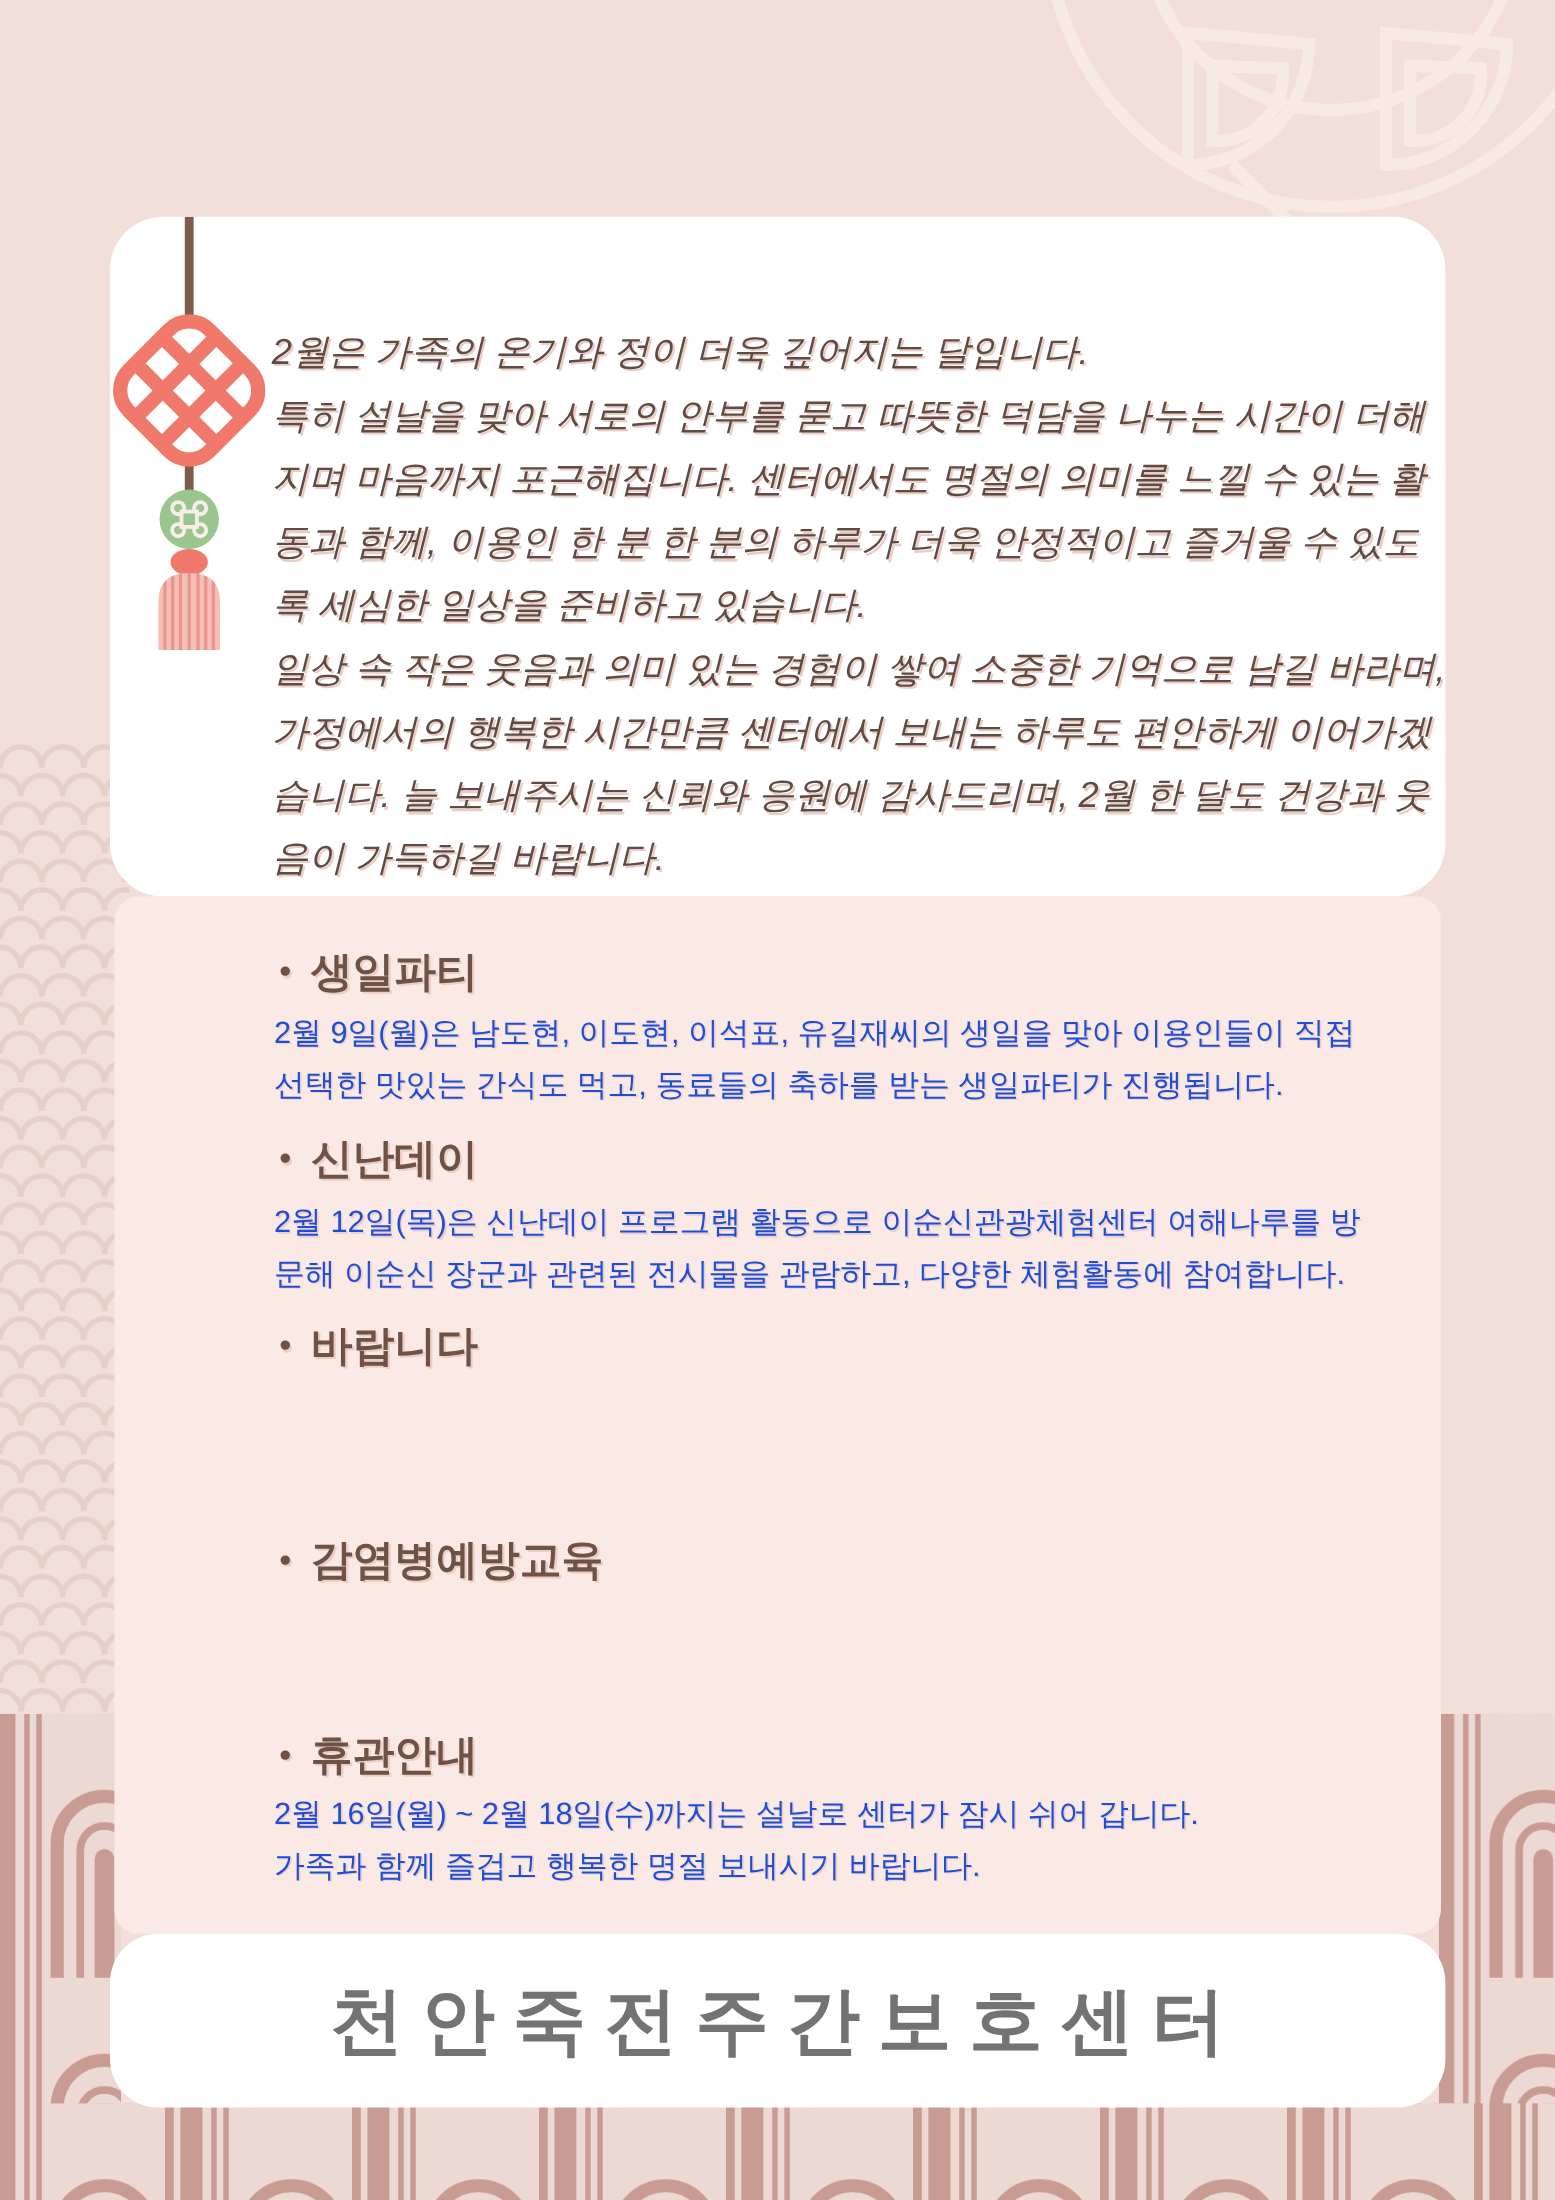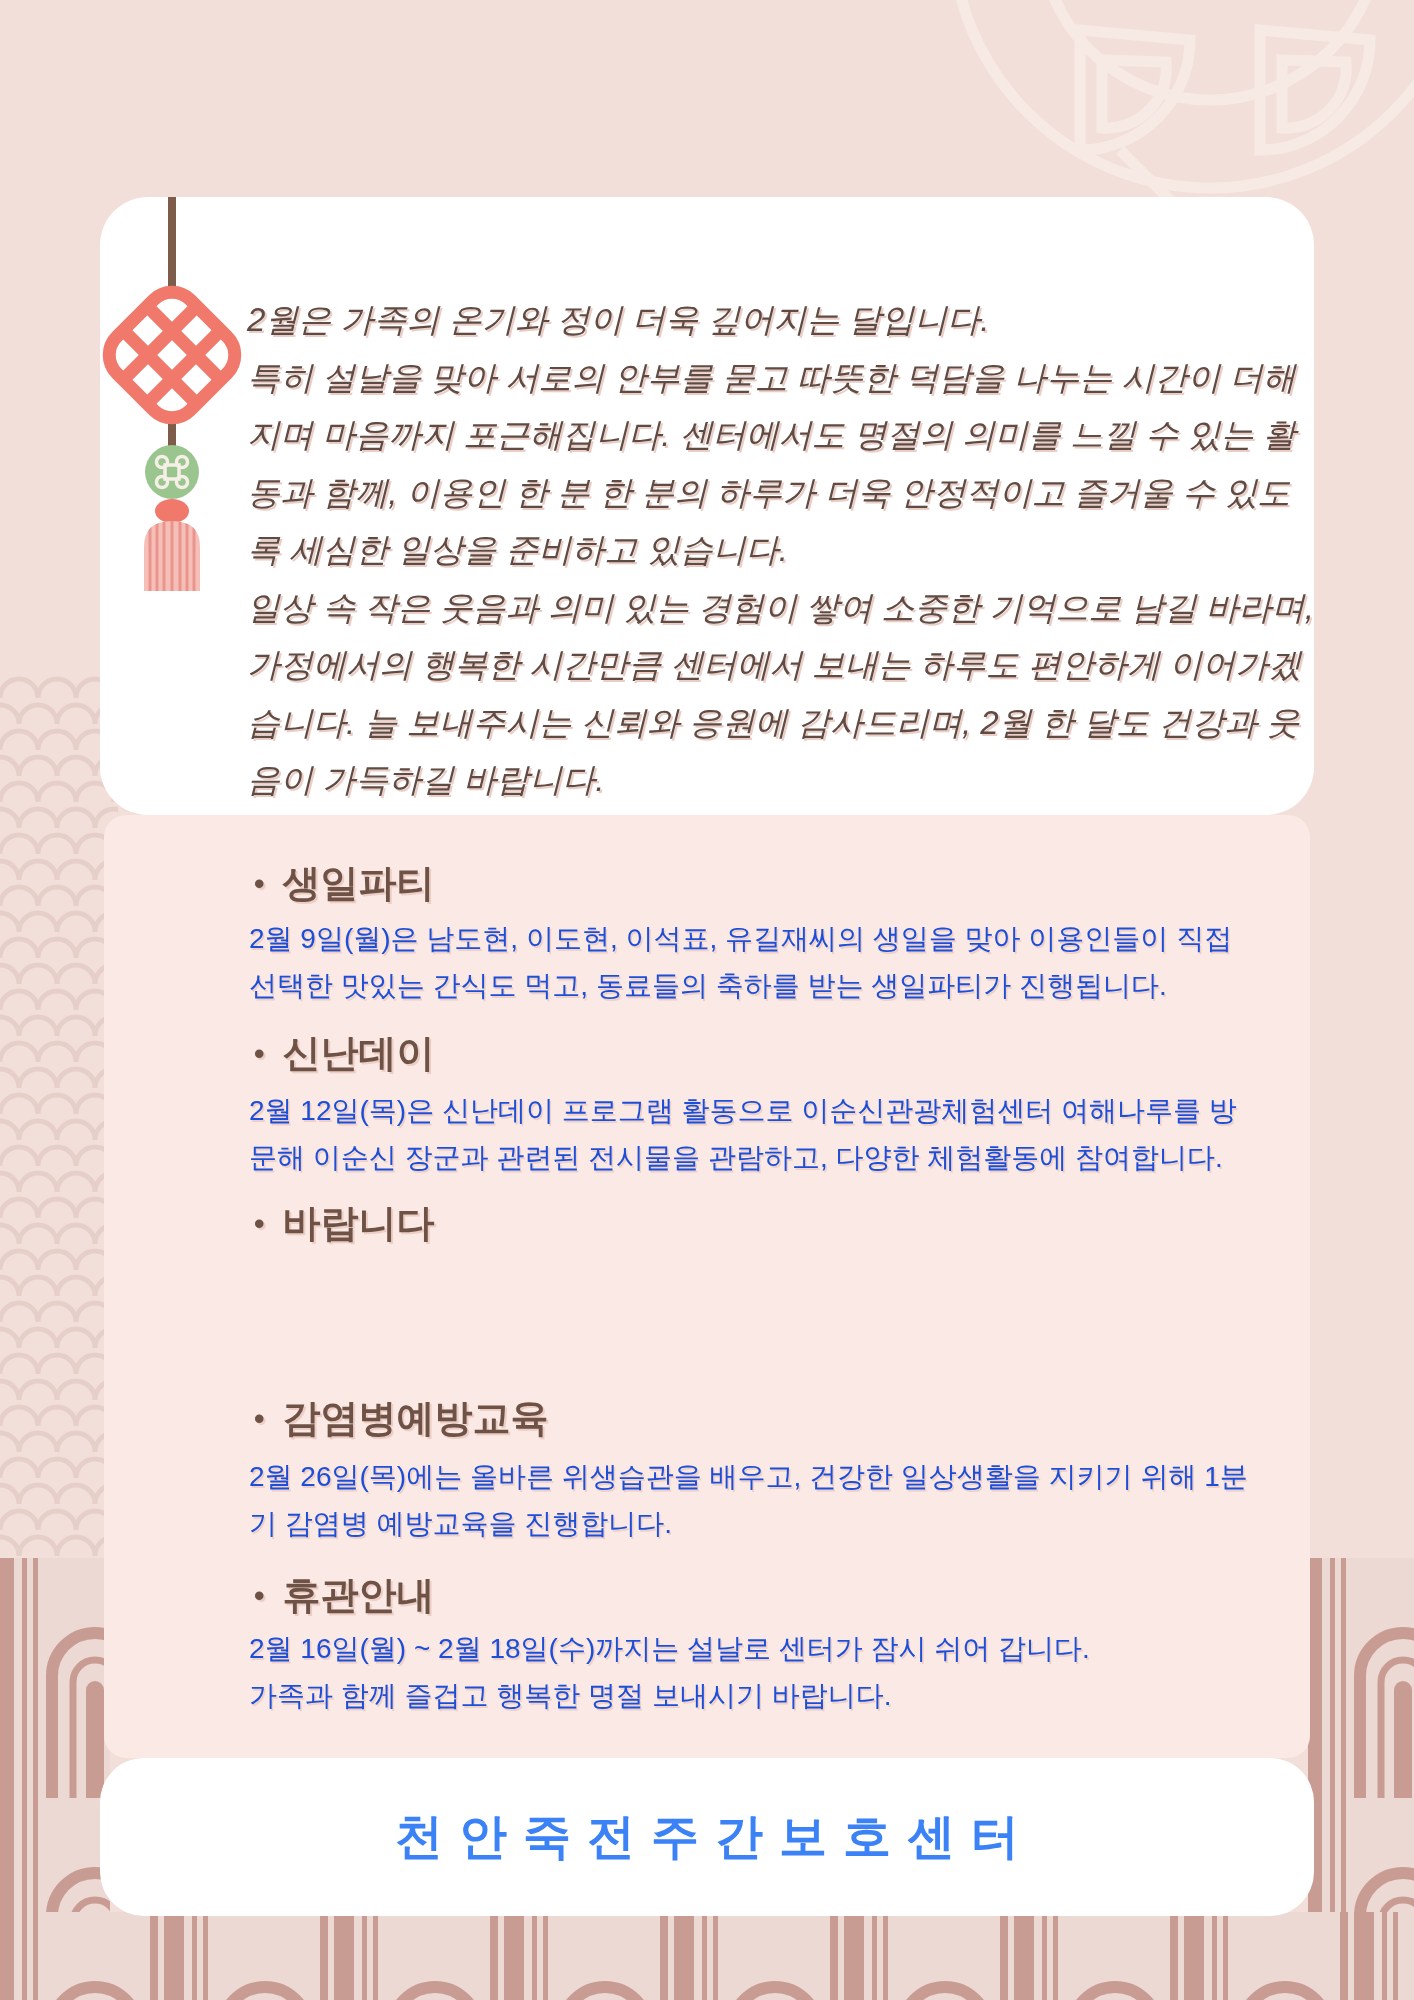"2월 26일(목)에는 올바른 위생습관을 배우고," div.sec-body { html: <div>2월 26일(목)에는 올바른 위생습관을 배우고, 건강한 일상생활을 지키기 위해 1분 기 감염병 예방교육을 진행합니다.</div> -> none }
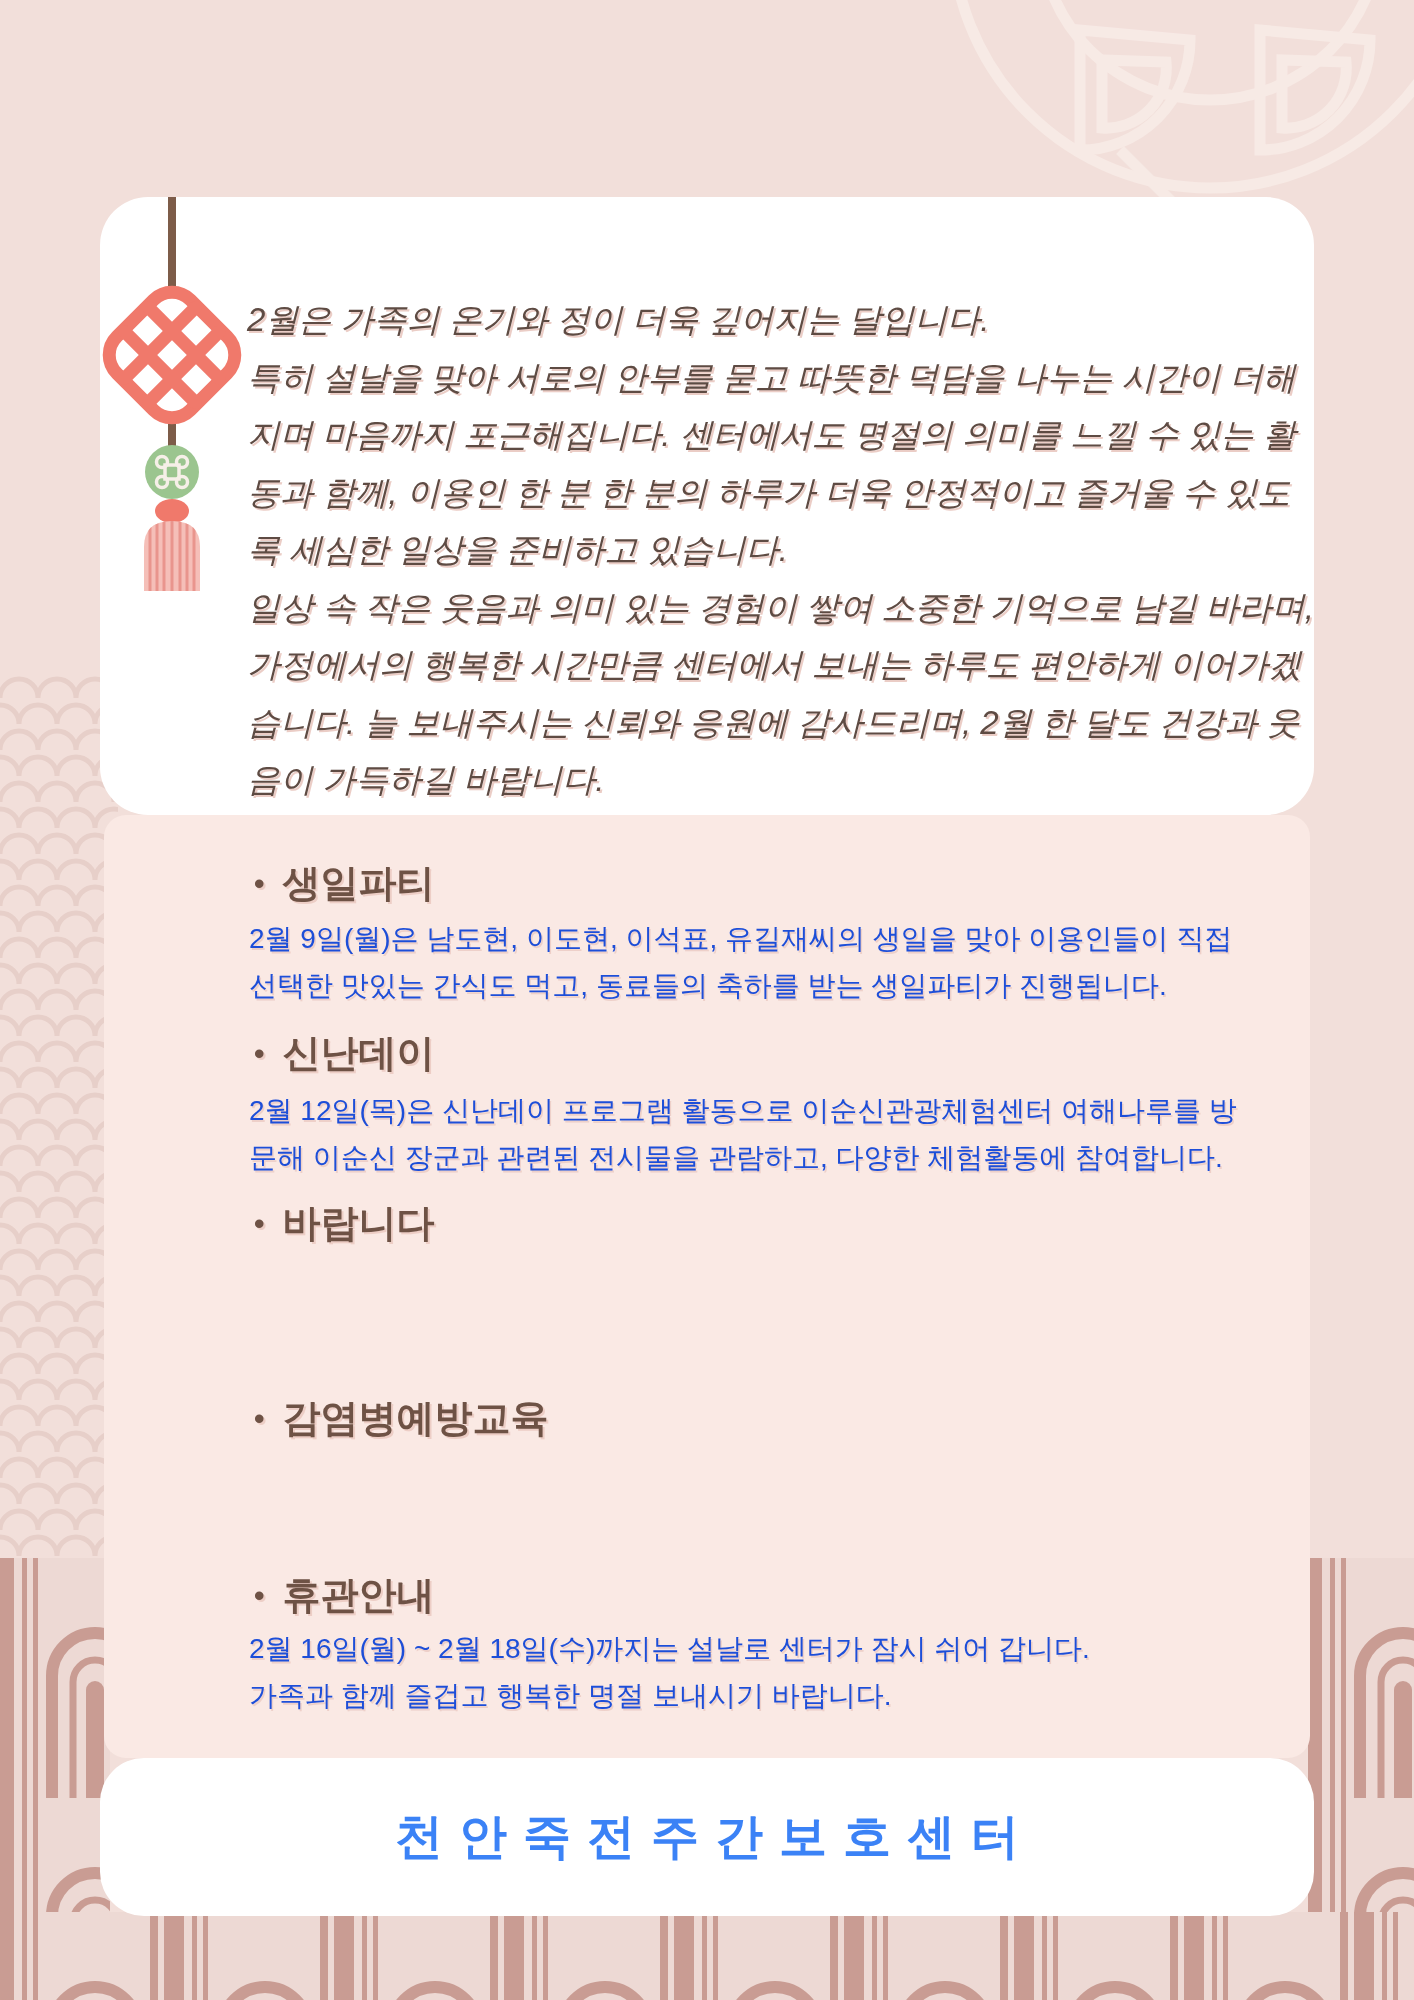"천안죽전주간보호센터" .footer-name { color: #3b82f6 -> #737373; font-size: 48px -> 67px }
